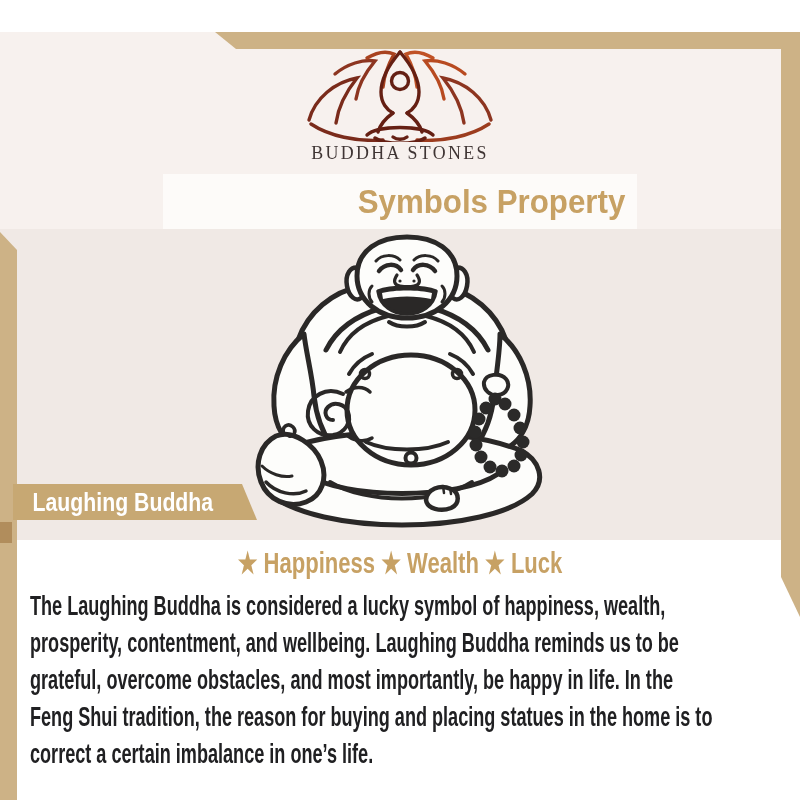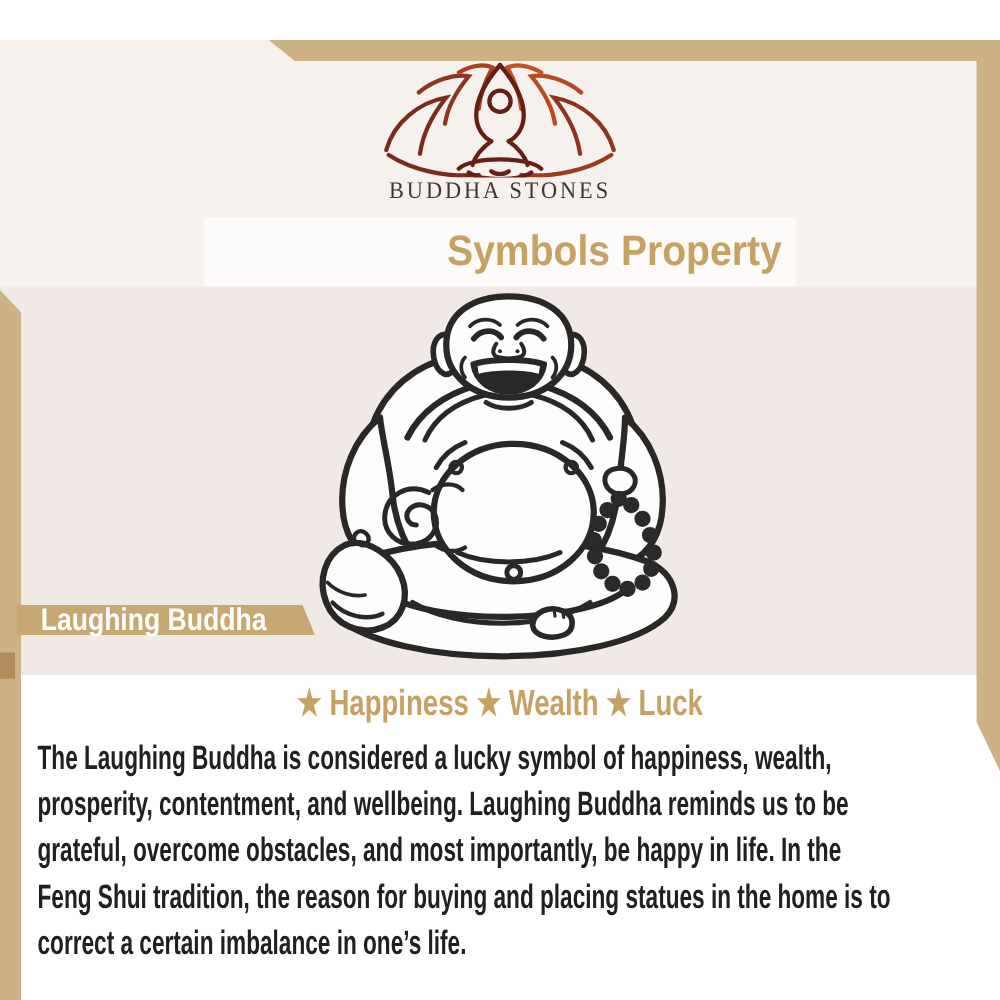"Laughing Buddha" .ribbon { height: 24px -> 36px }
